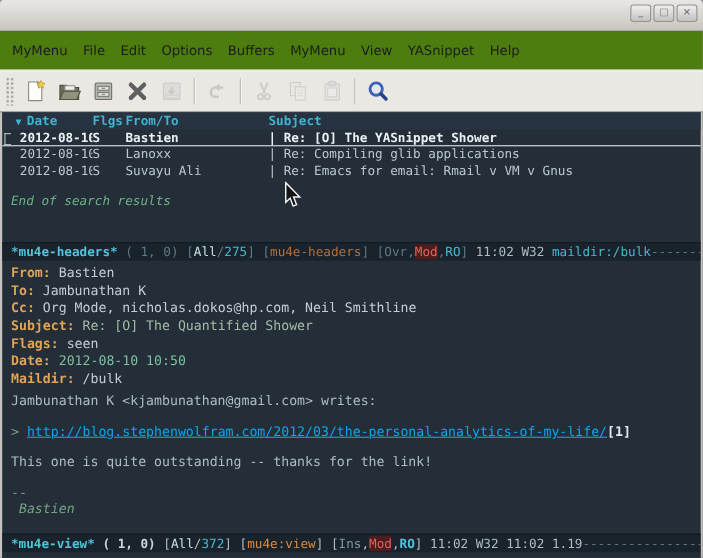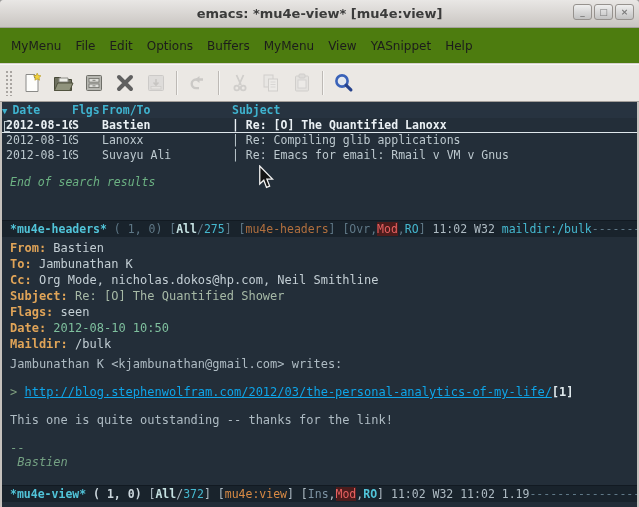"emacs: *mu4e-view* [mu4e:view]" span.title-text { html: <span>emacs: *mu4e-view* [mu4e:view]</span> -> none }
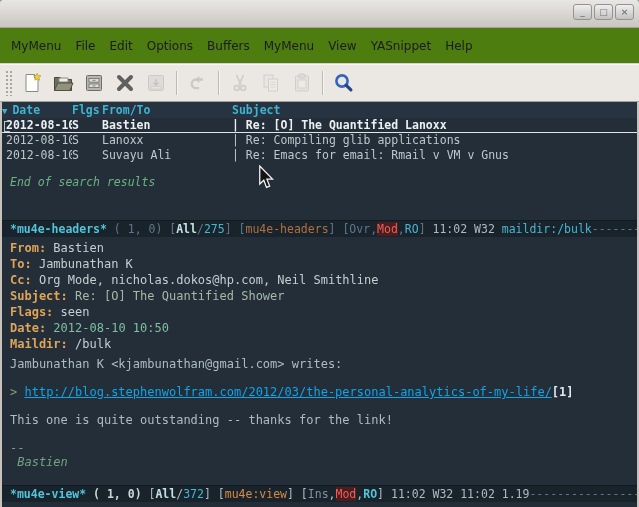"▼ Date" .hrow { padding-left: none -> 12px }
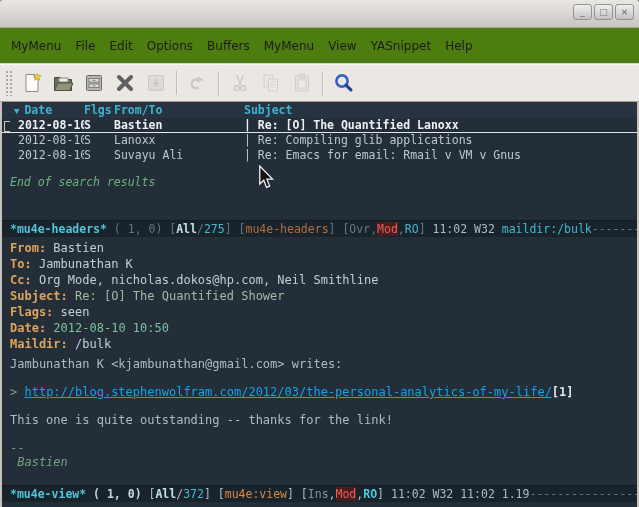"| Re: [O] The Quantified" span.col { text: Quantified Lanoxx -> YASnippet Shower }
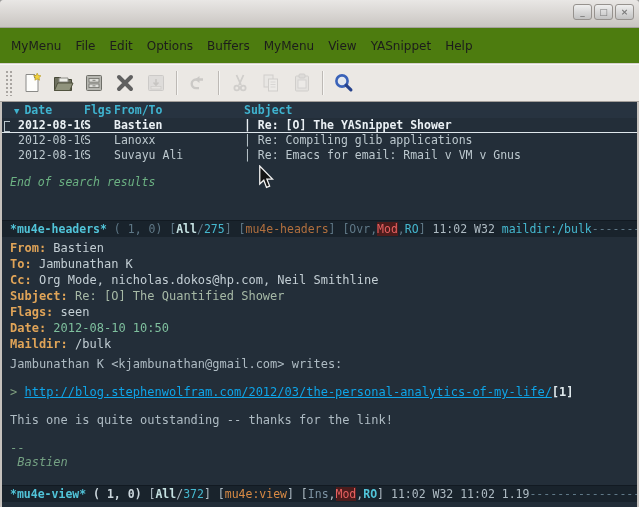"All" .s-allb { font-weight: bold -> normal }
